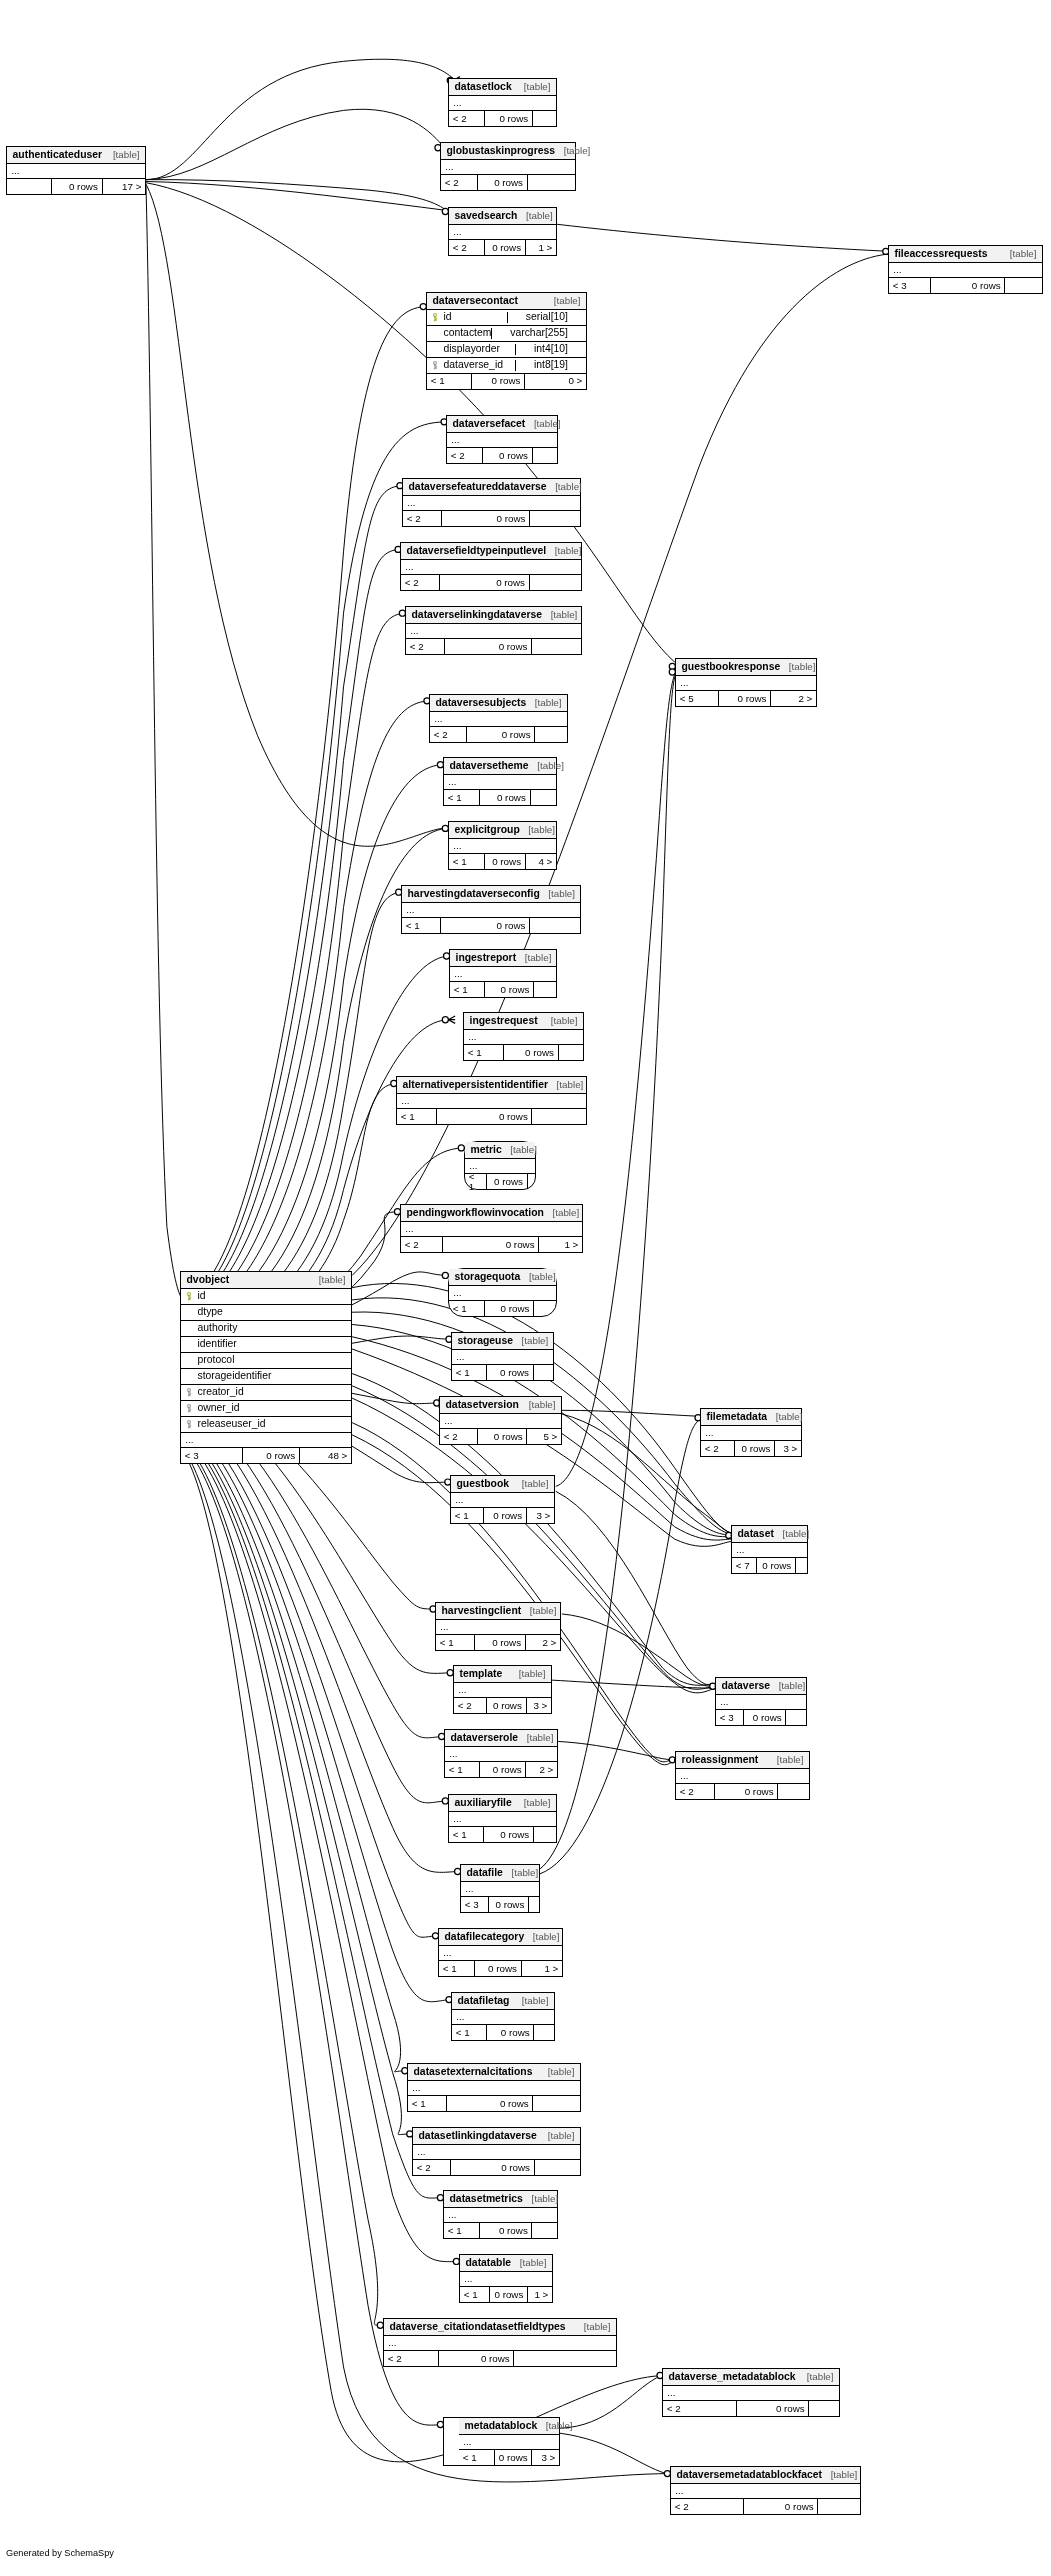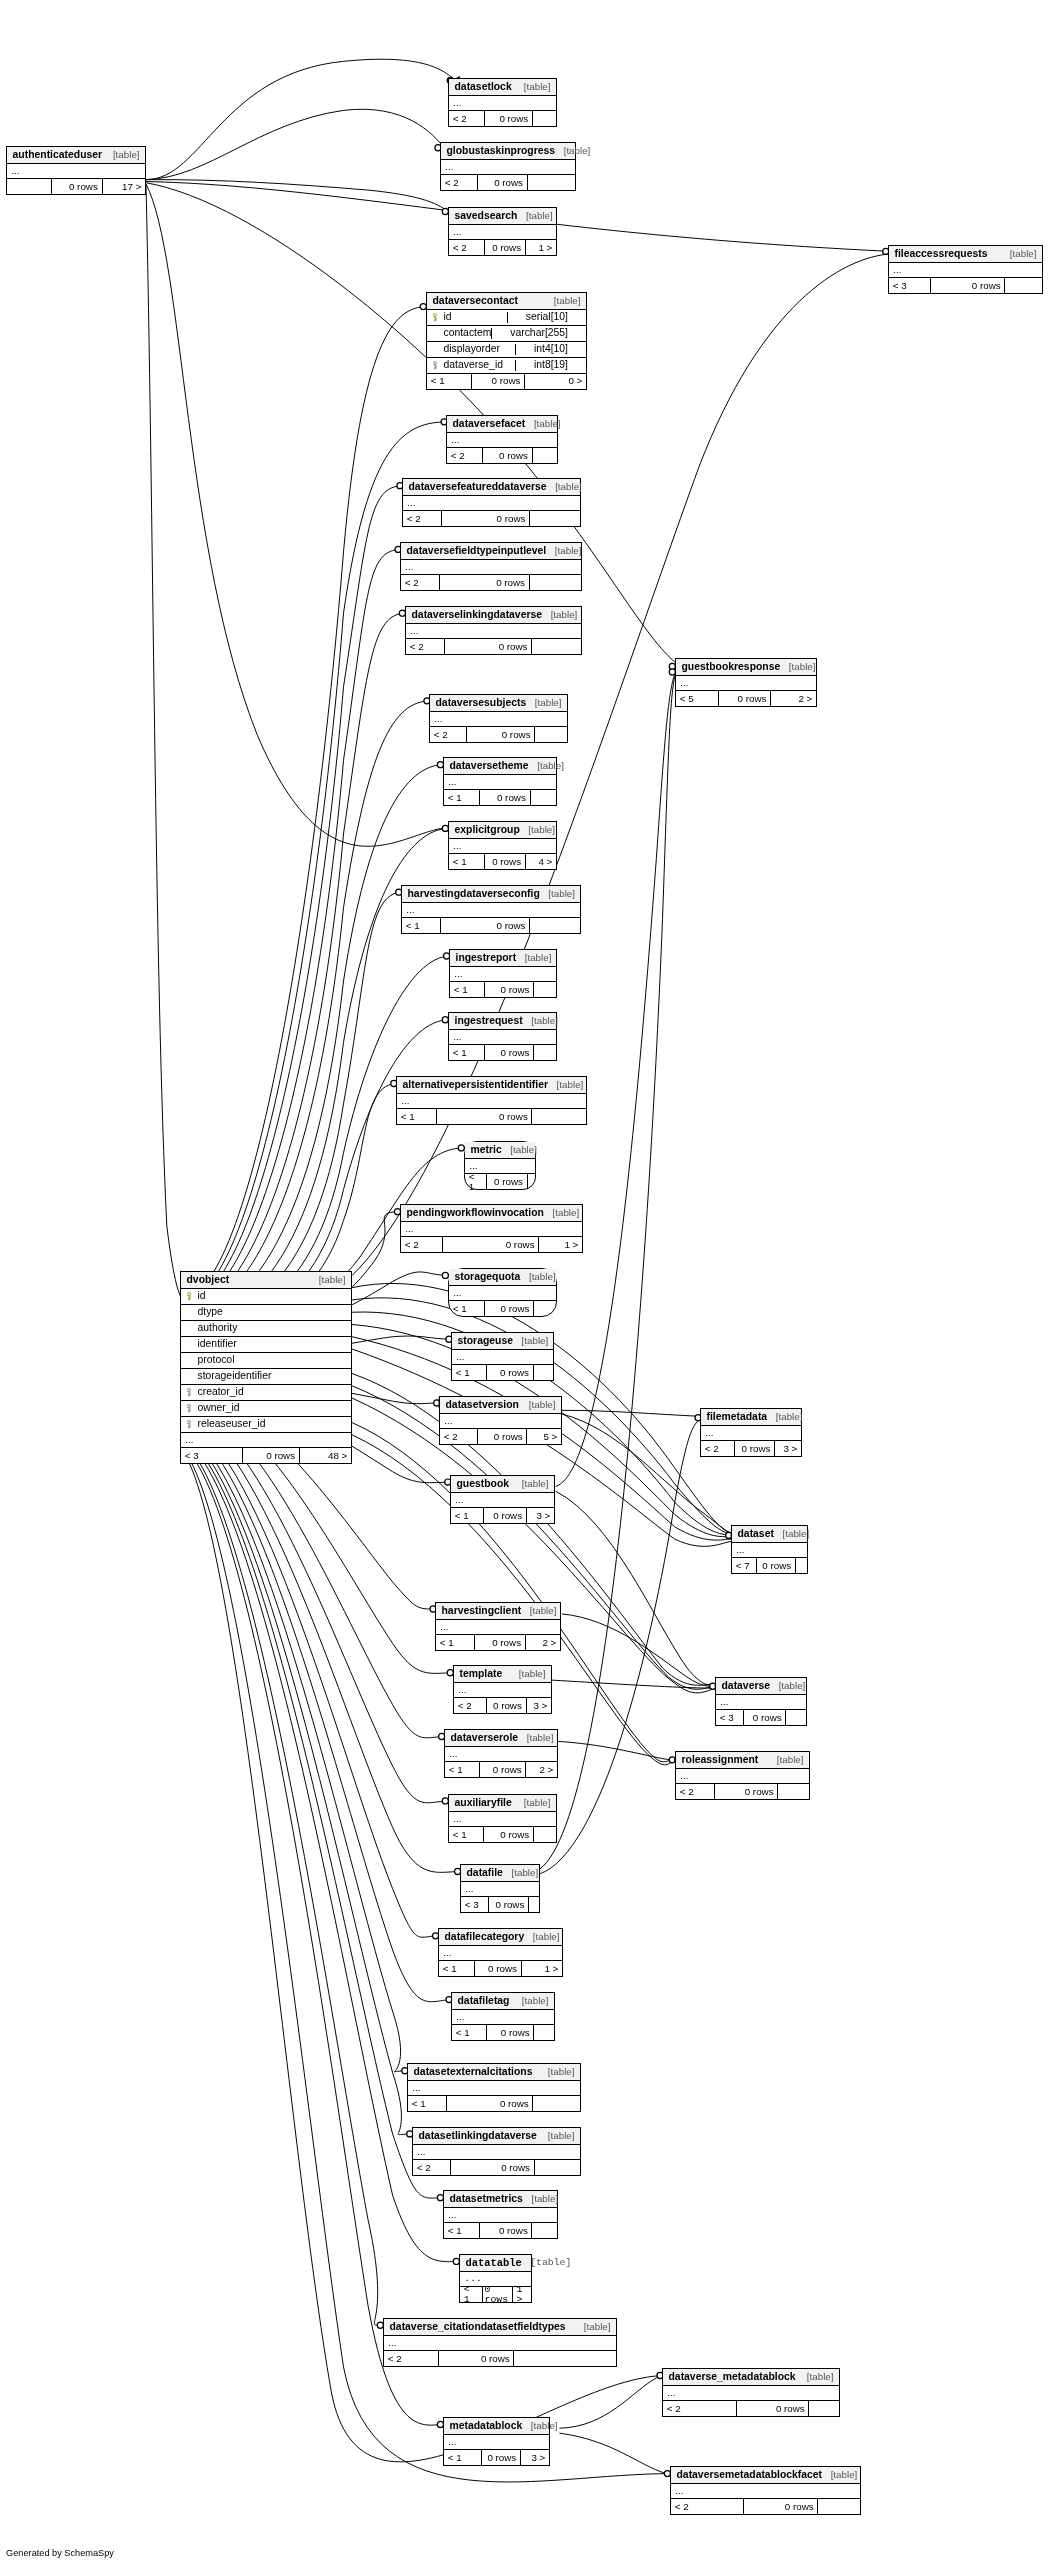"ingestrequest" div.tbl { left: 448px -> 463px; width: 109px -> 121px }
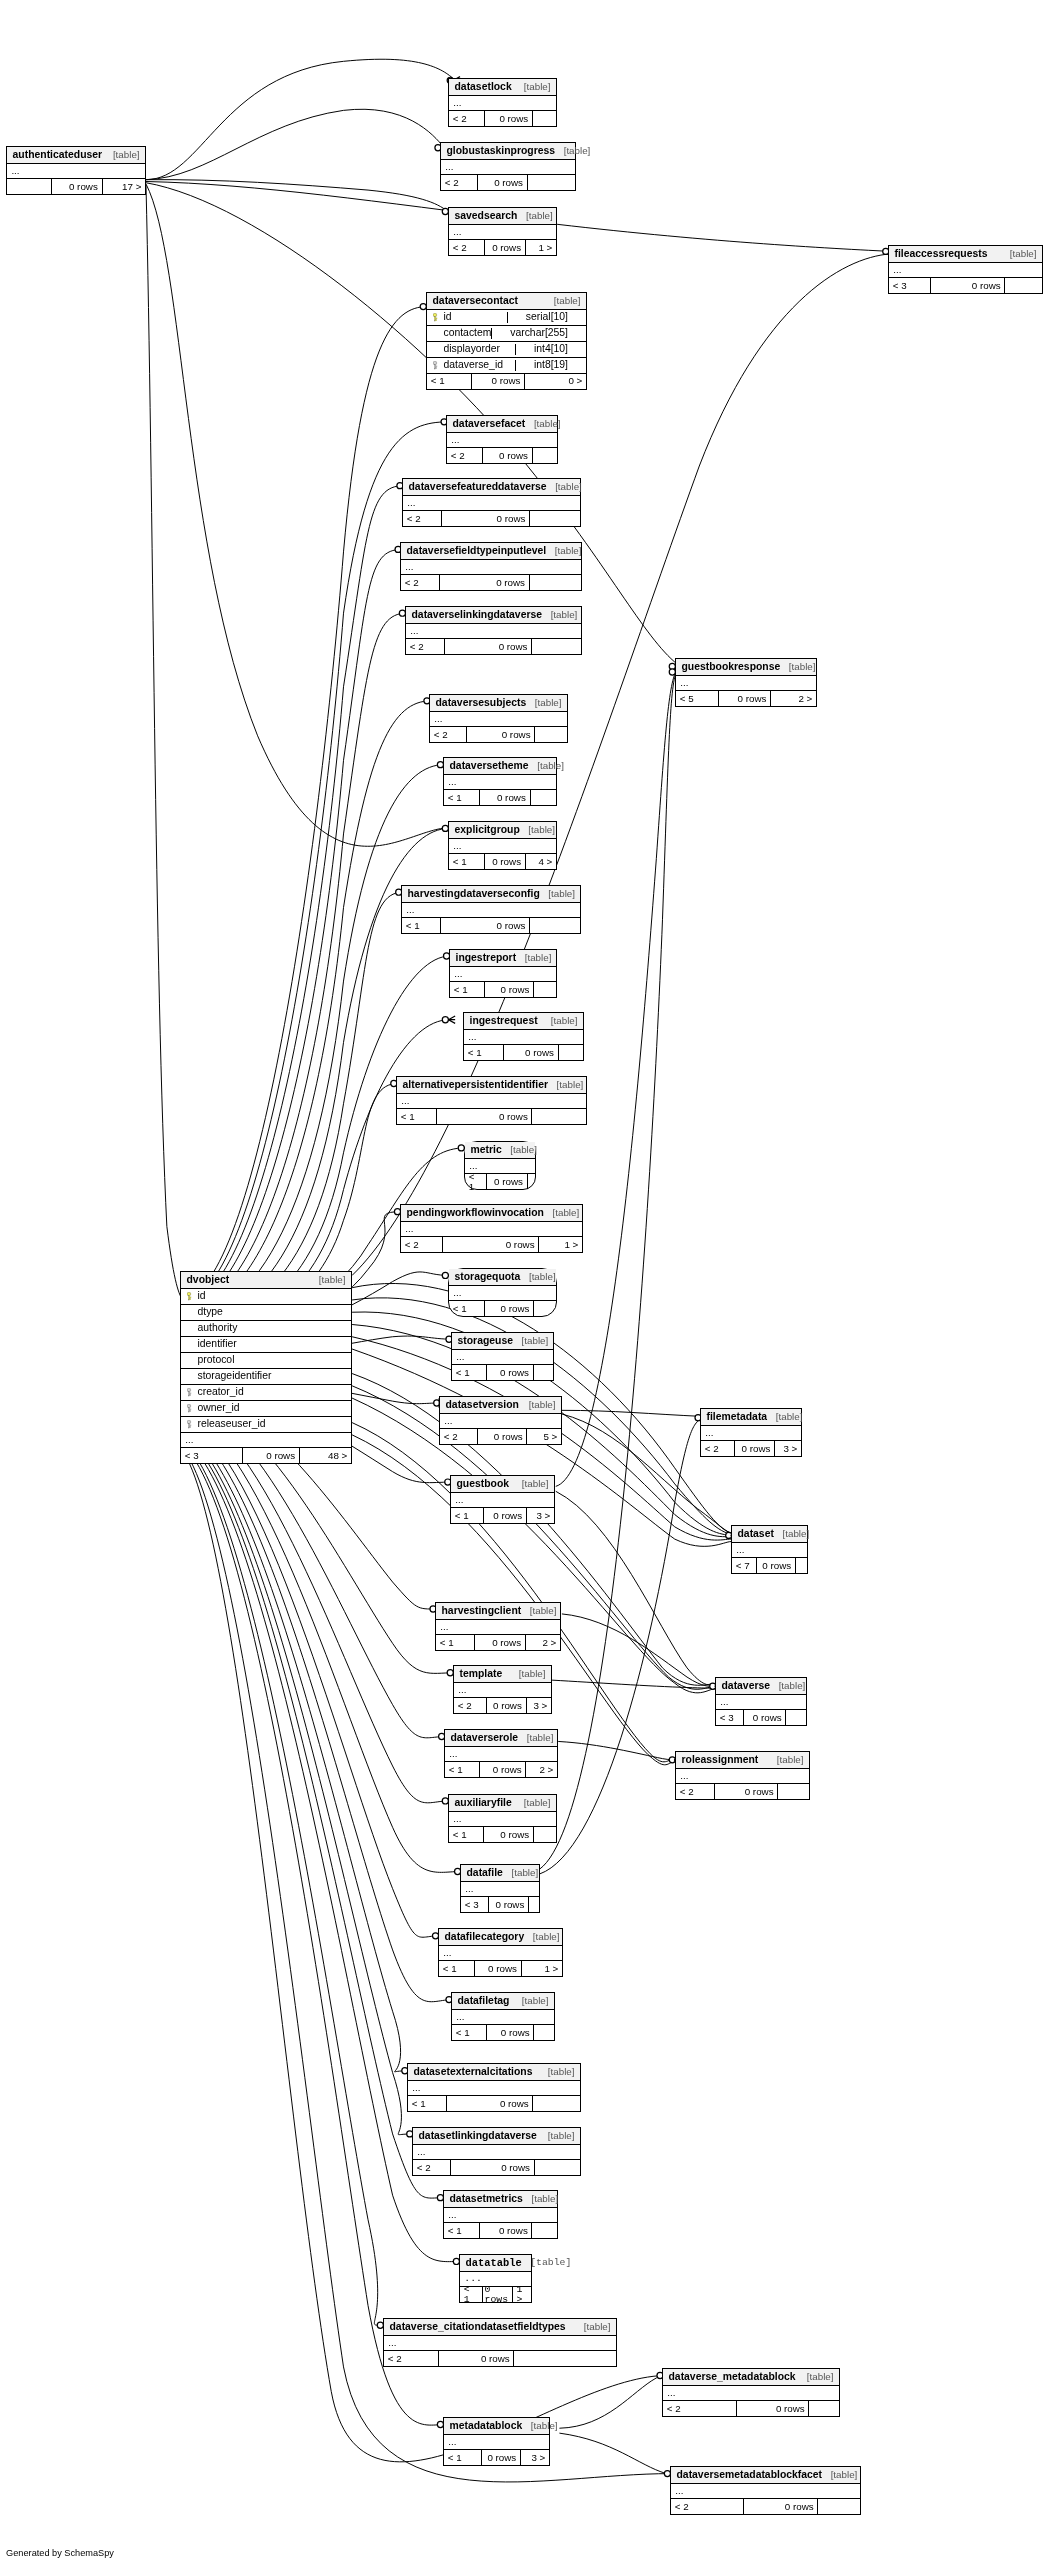"datatable" div.tbl { font-family: Liberation Mono, monospace -> none; width: 73px -> 94px }
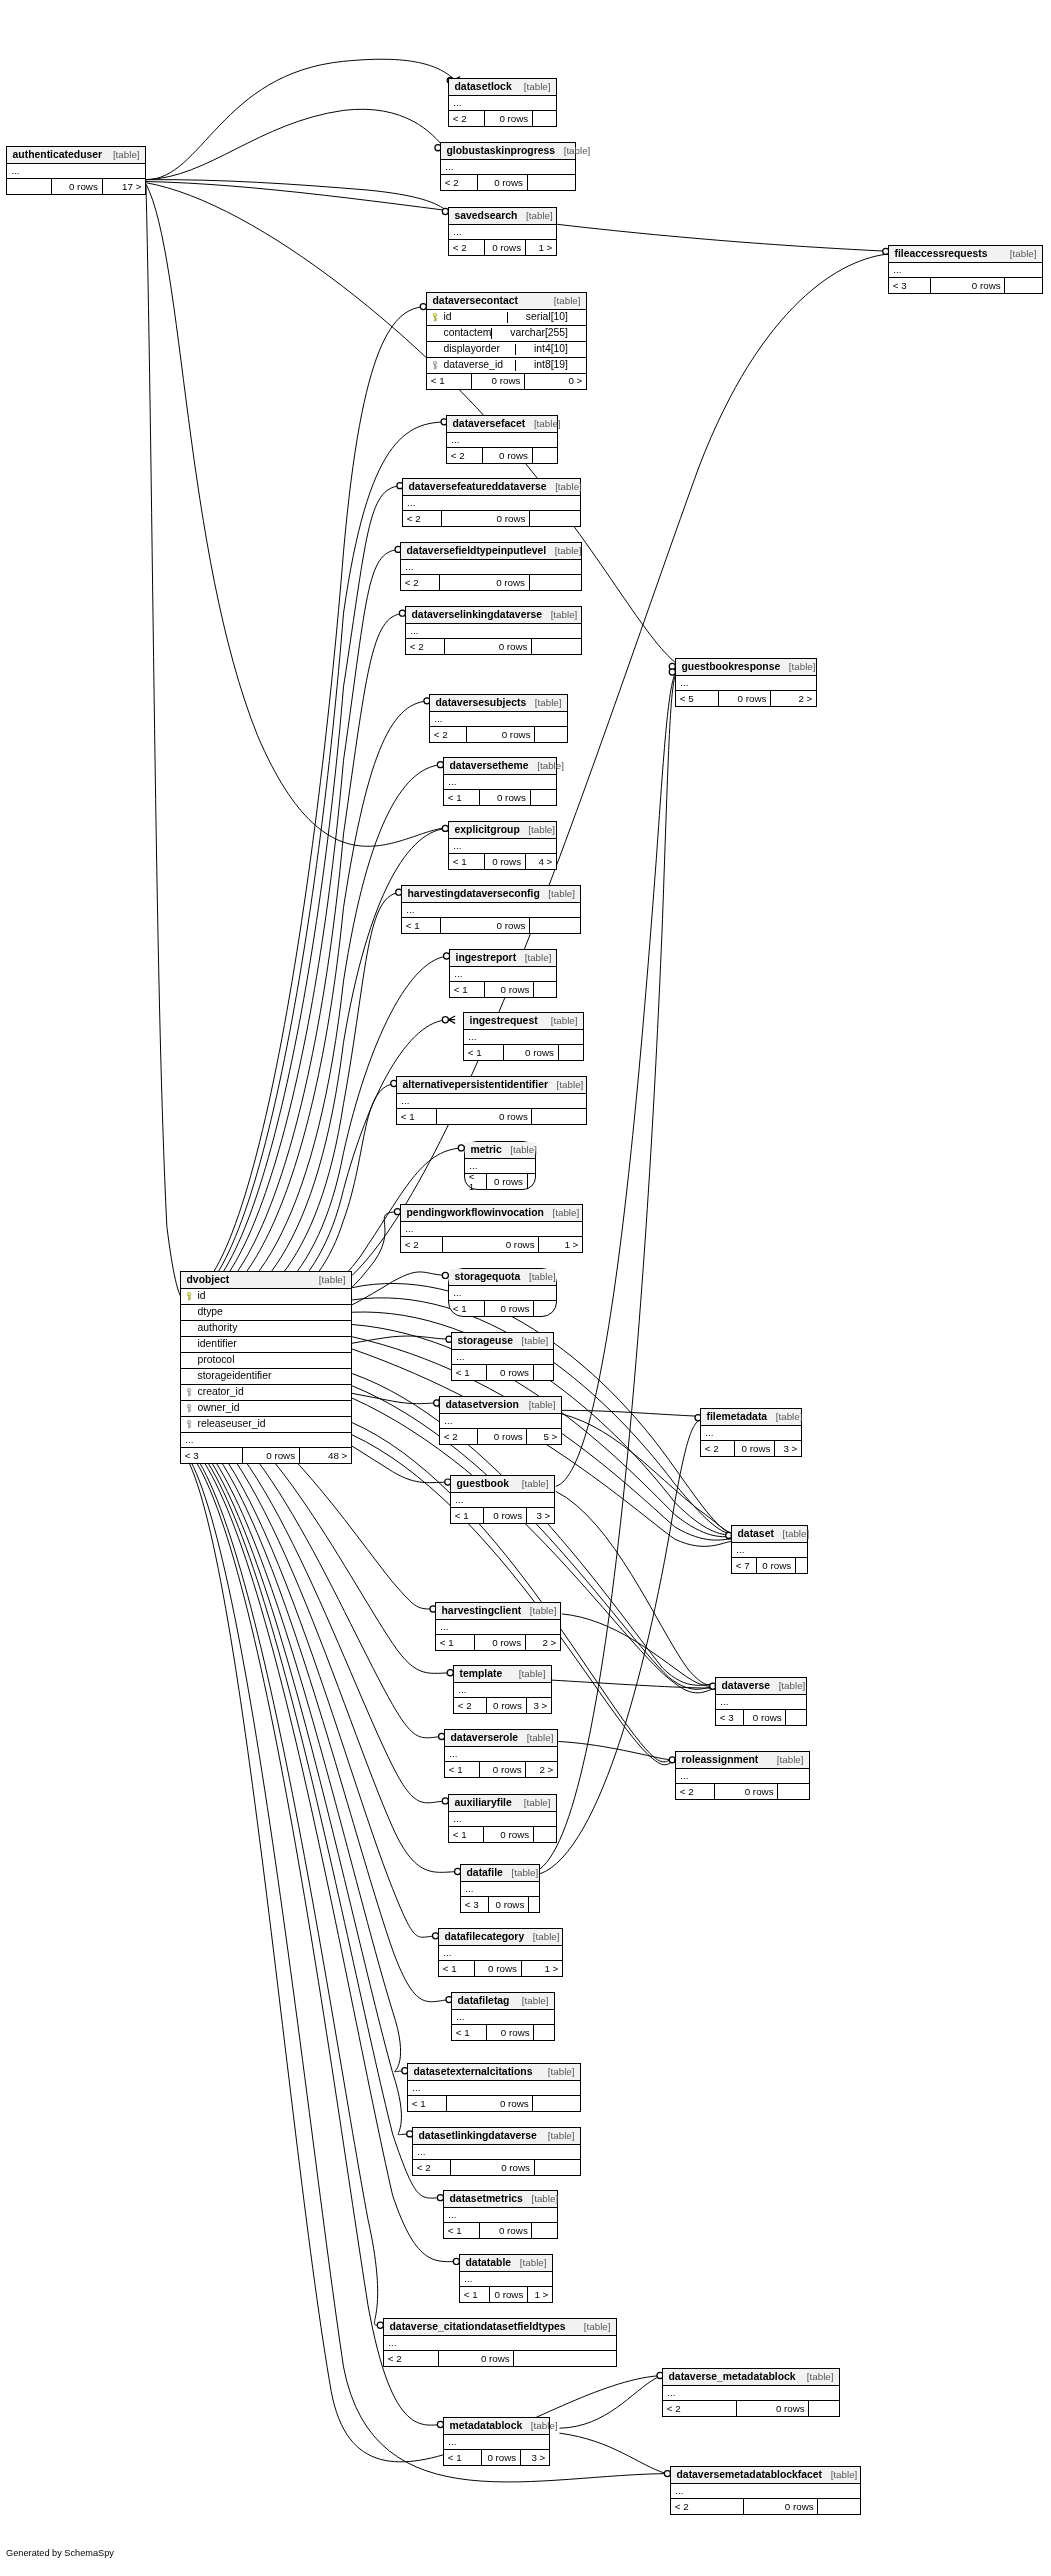"metadatablock" div.tbl { padding-left: none -> 15px; width: 107px -> 117px }
